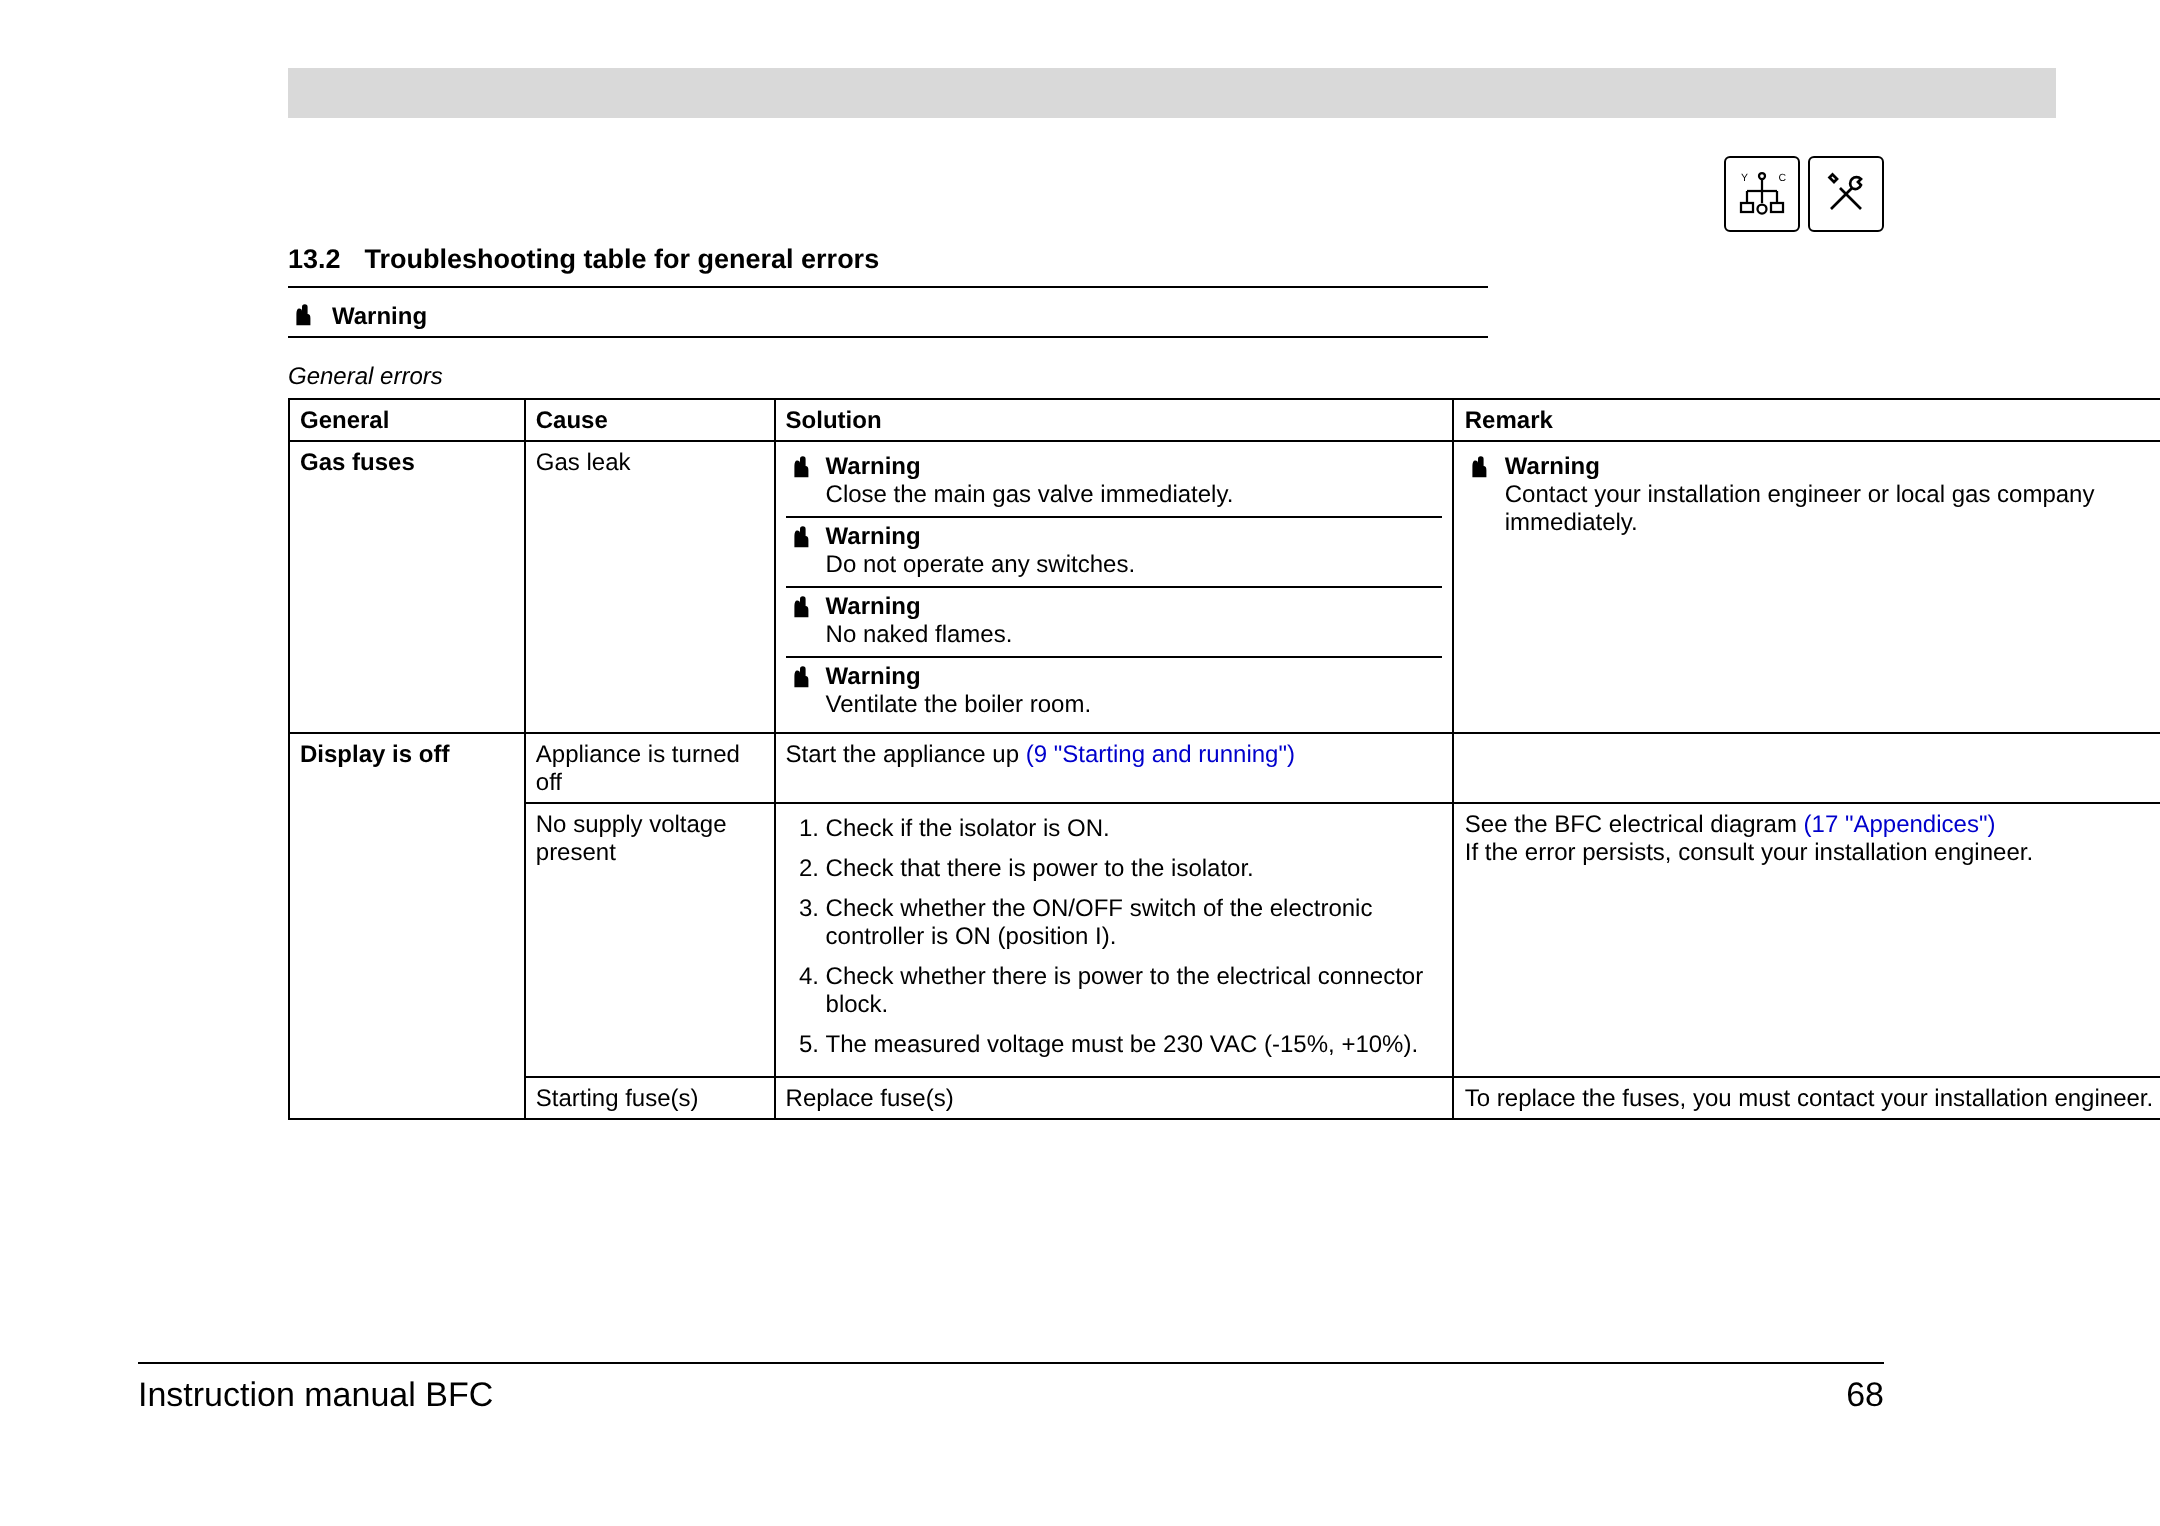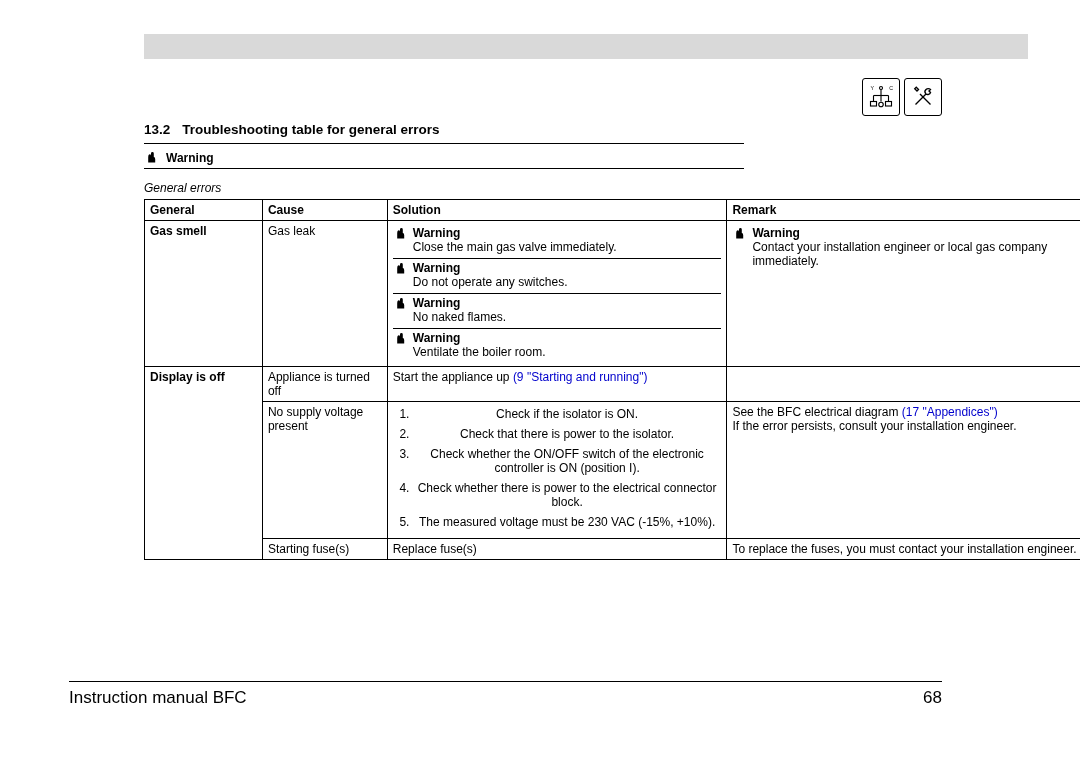"Gas smell" td.sym { text: smell -> fuses }
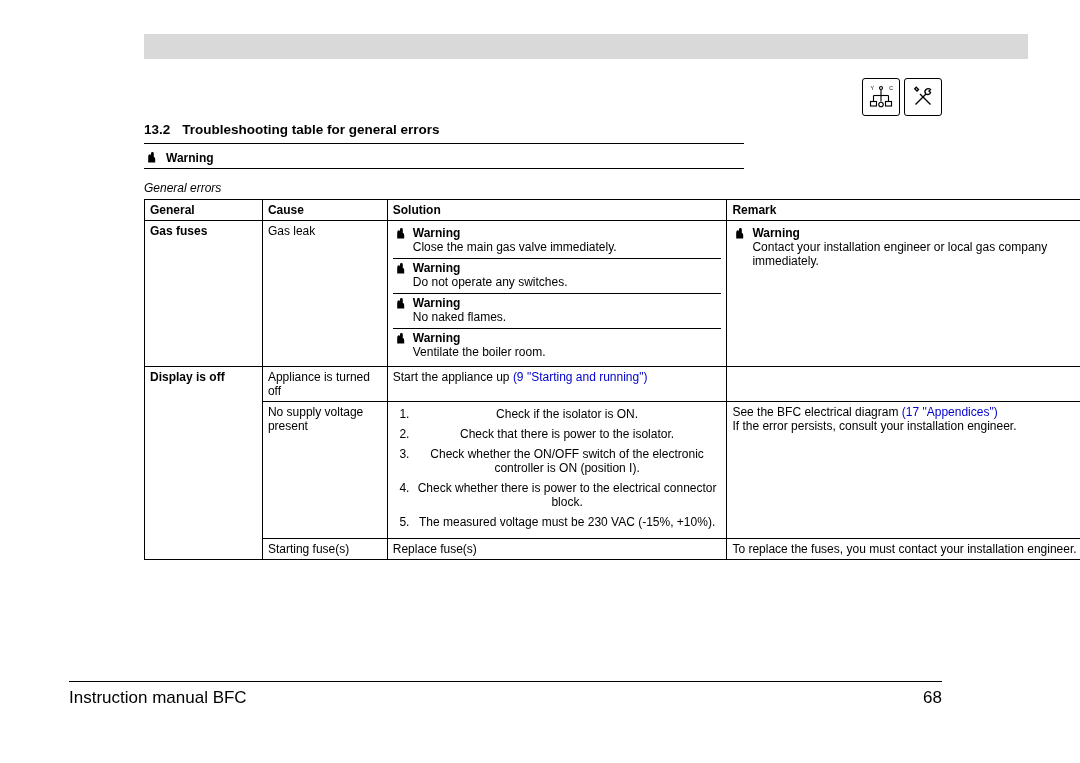"Check if the isolator is" ol.steps { text-align: center -> none }
